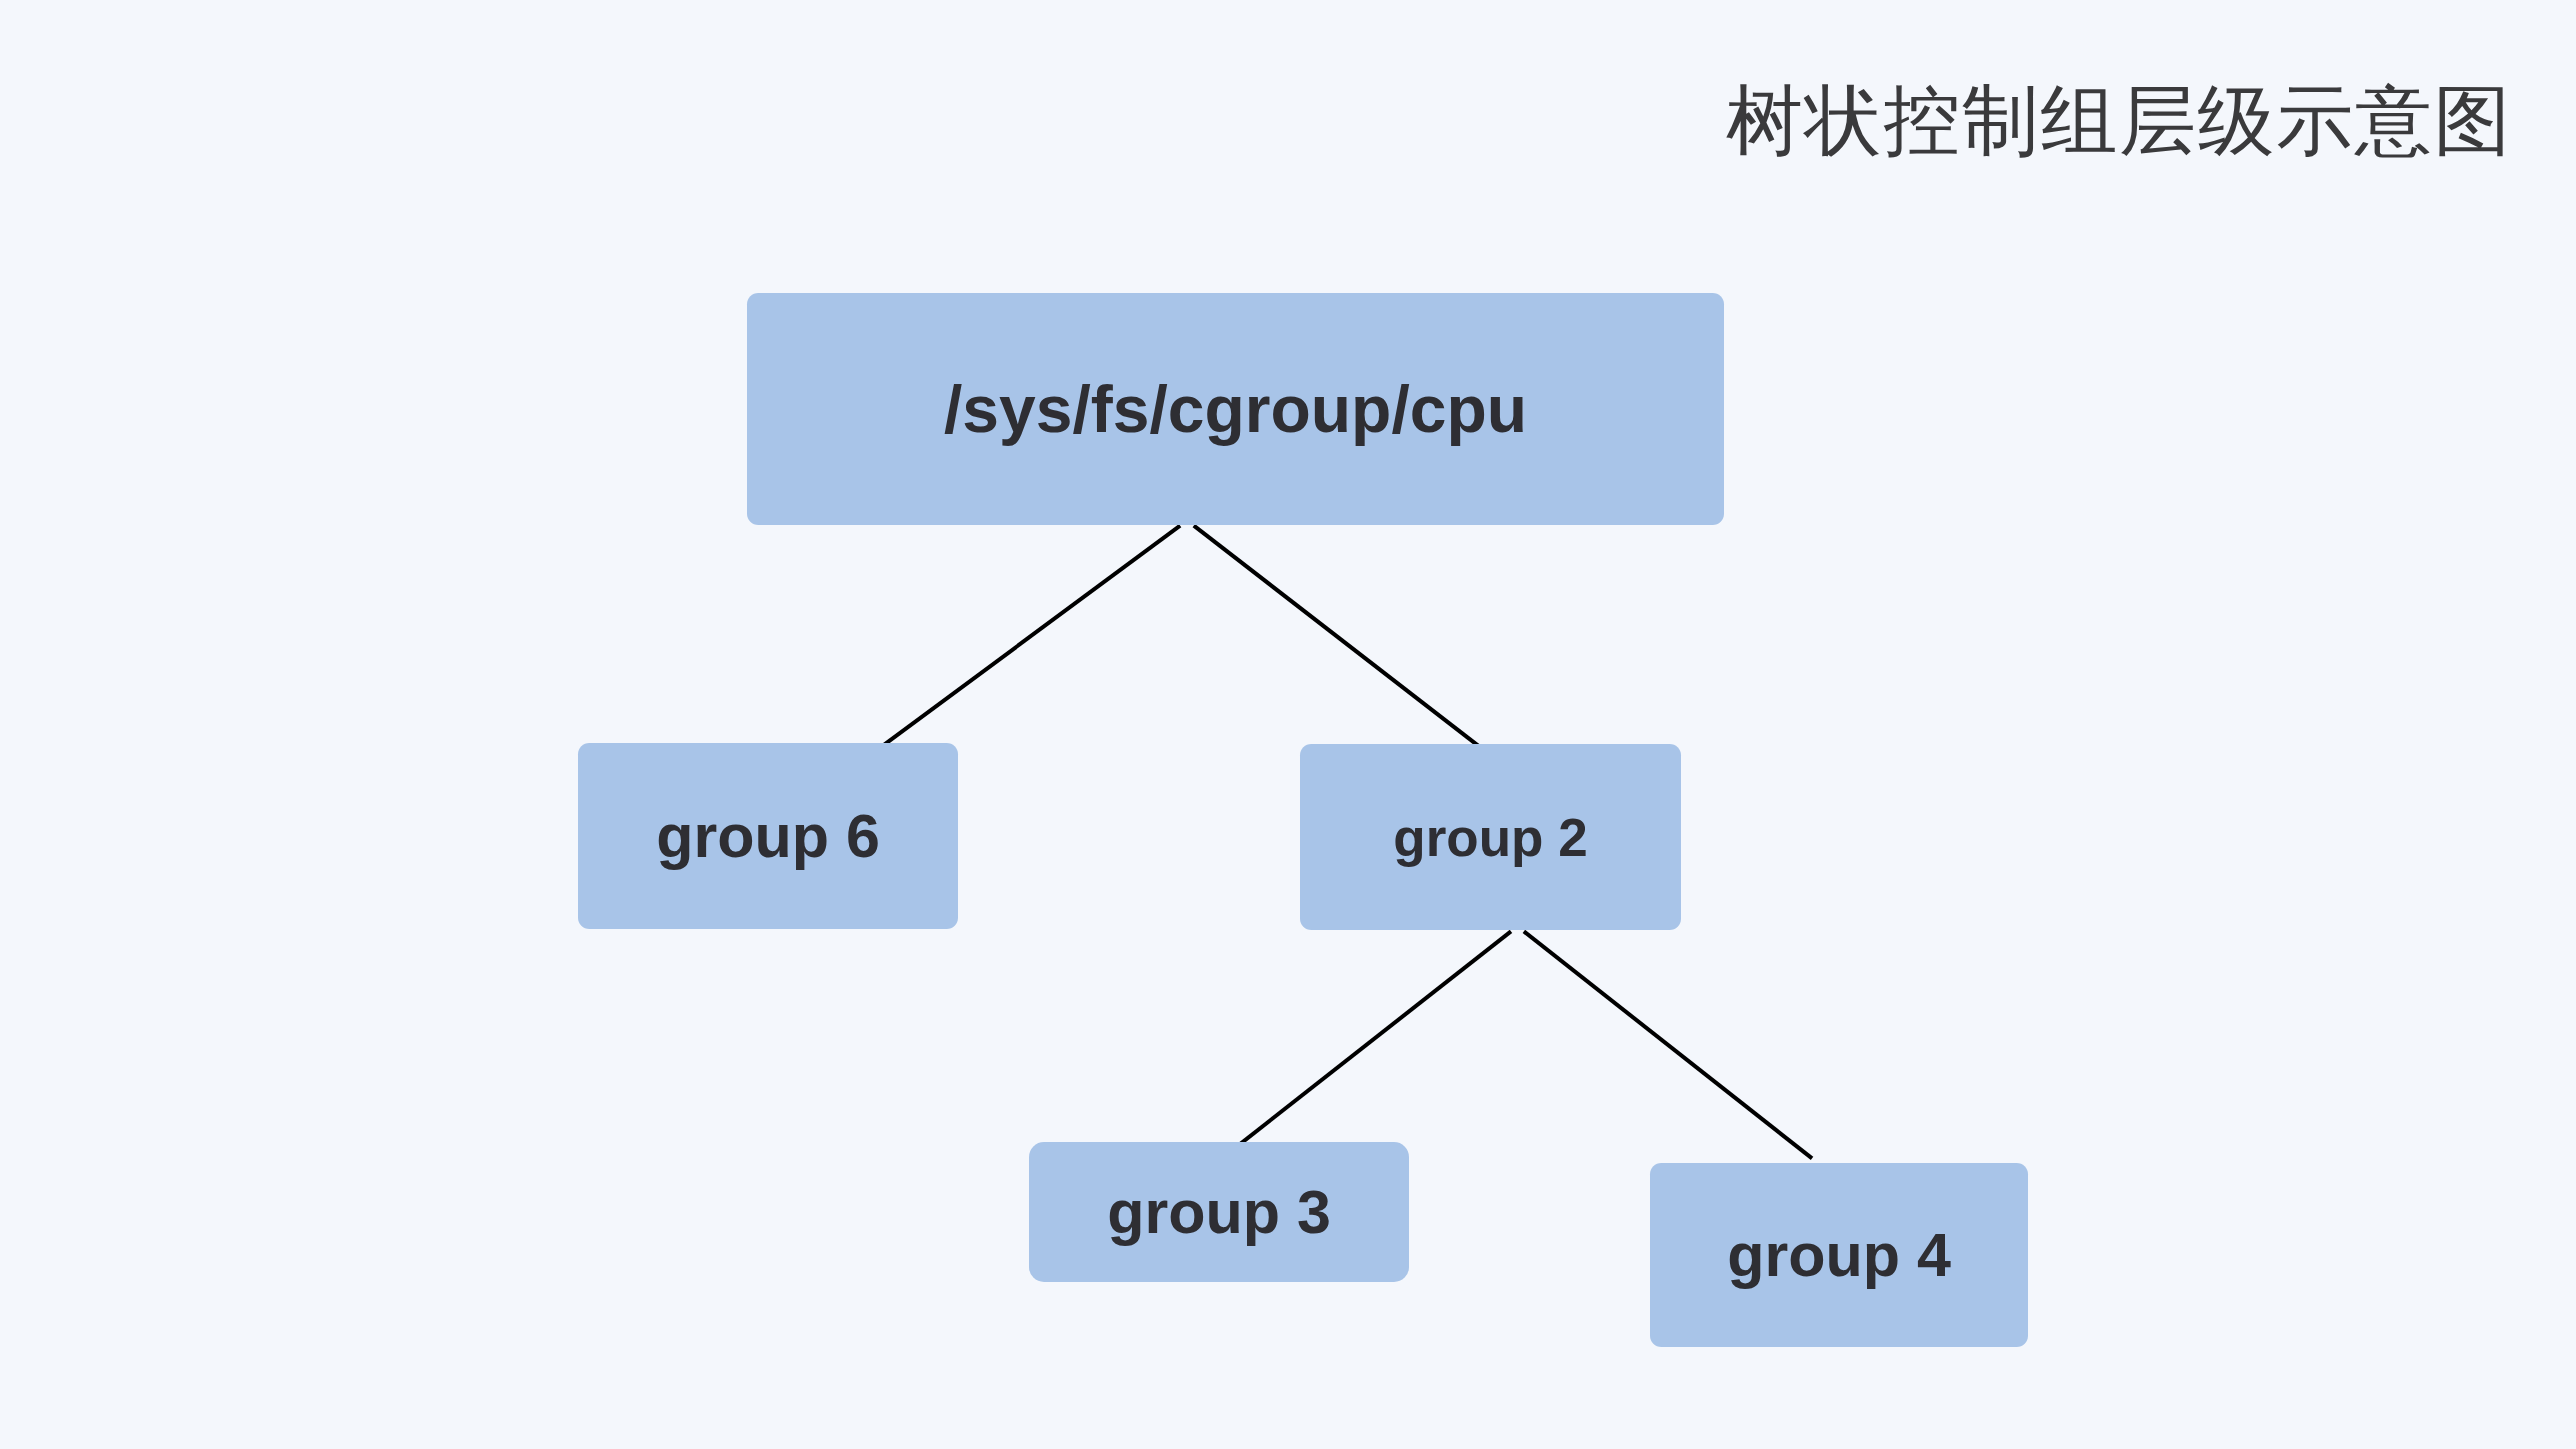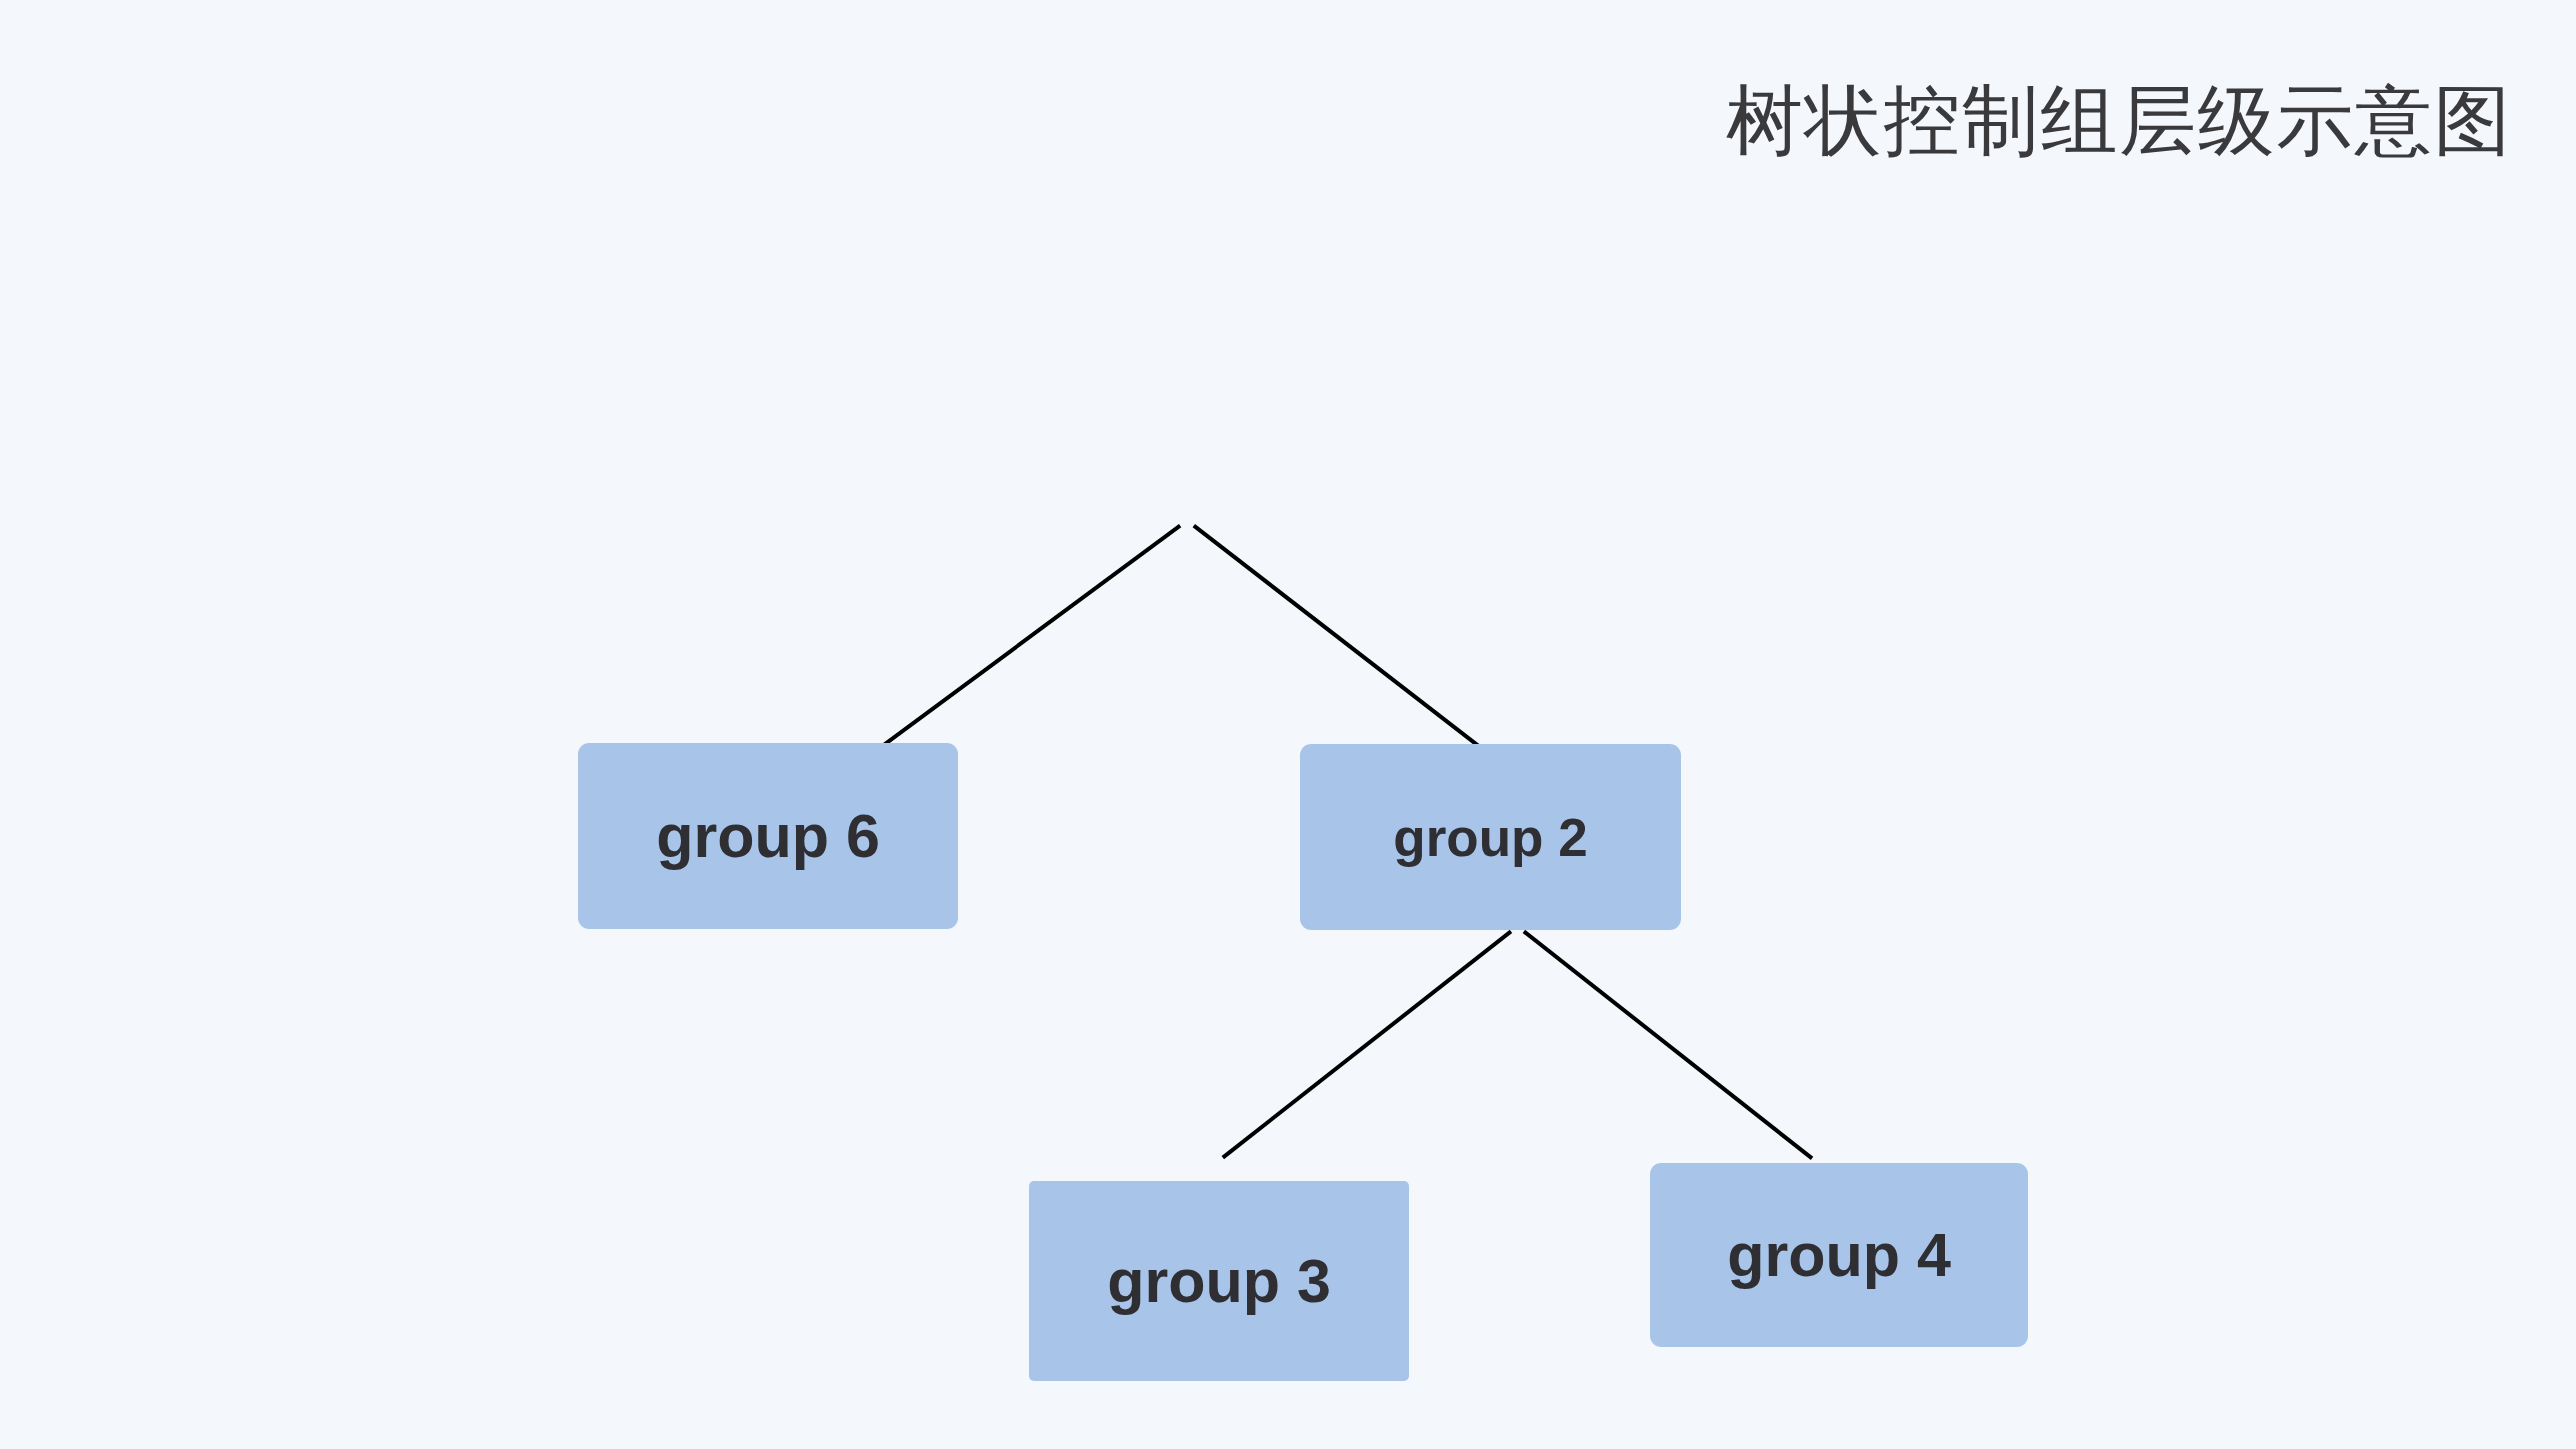"/sys/fs/cgroup/cpu" div.node { html: none -> <div> <span>/sys/fs/cgroup/cpu</span> </div> }
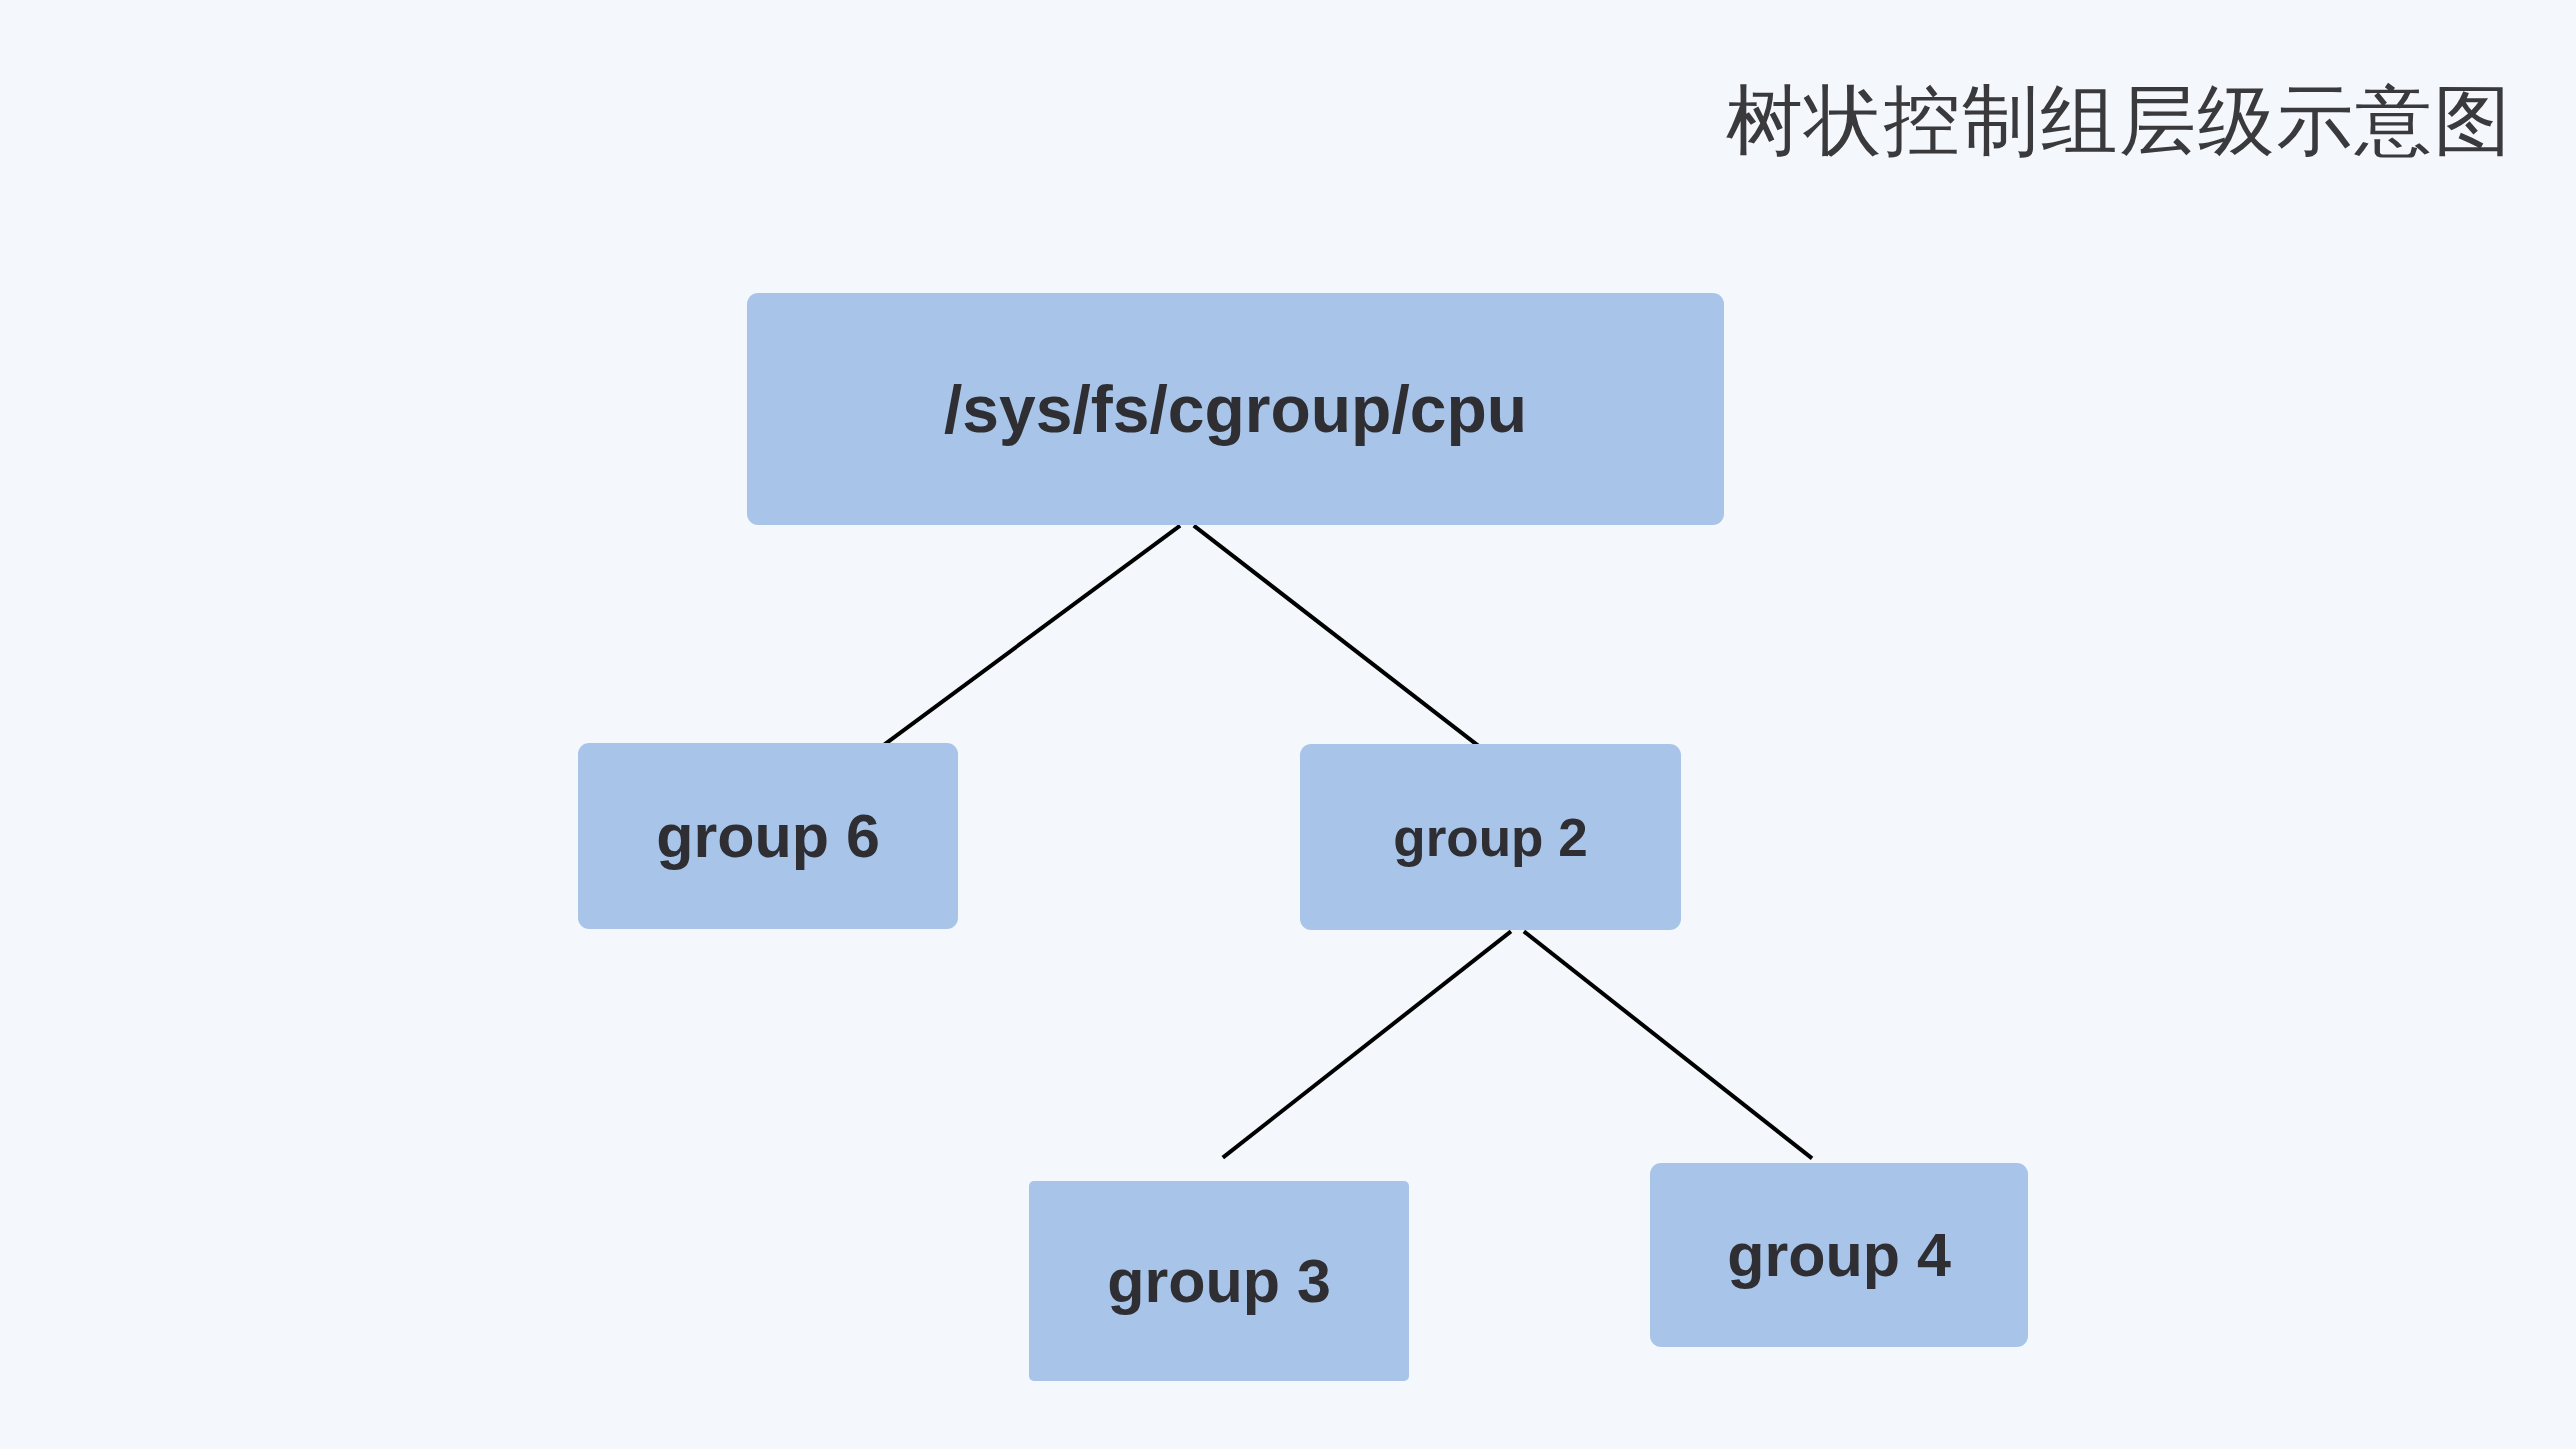"group 3" div.node { border-radius: 5px -> 15px; height: 200px -> 140px; top: 1181px -> 1142px }
